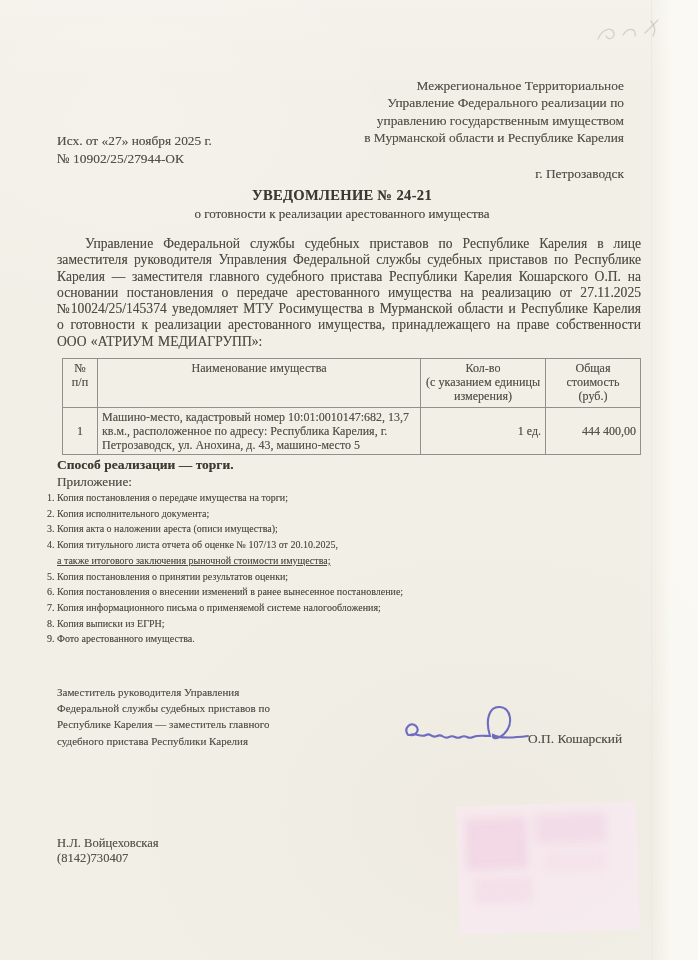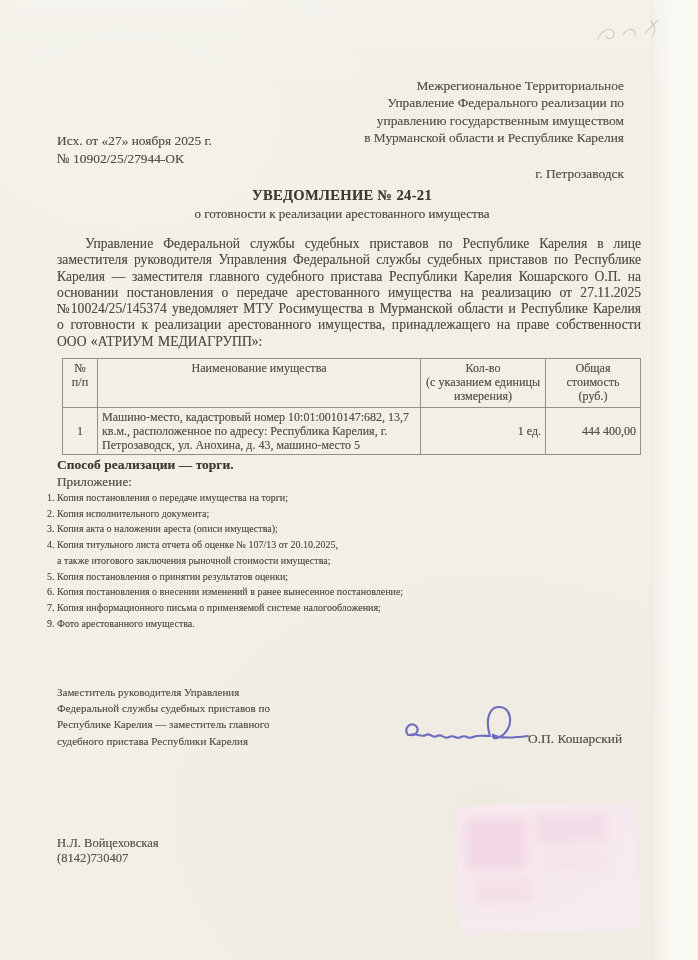"а также итогового заключения рыночной" .attach-list .cont { text-decoration: none -> underline }
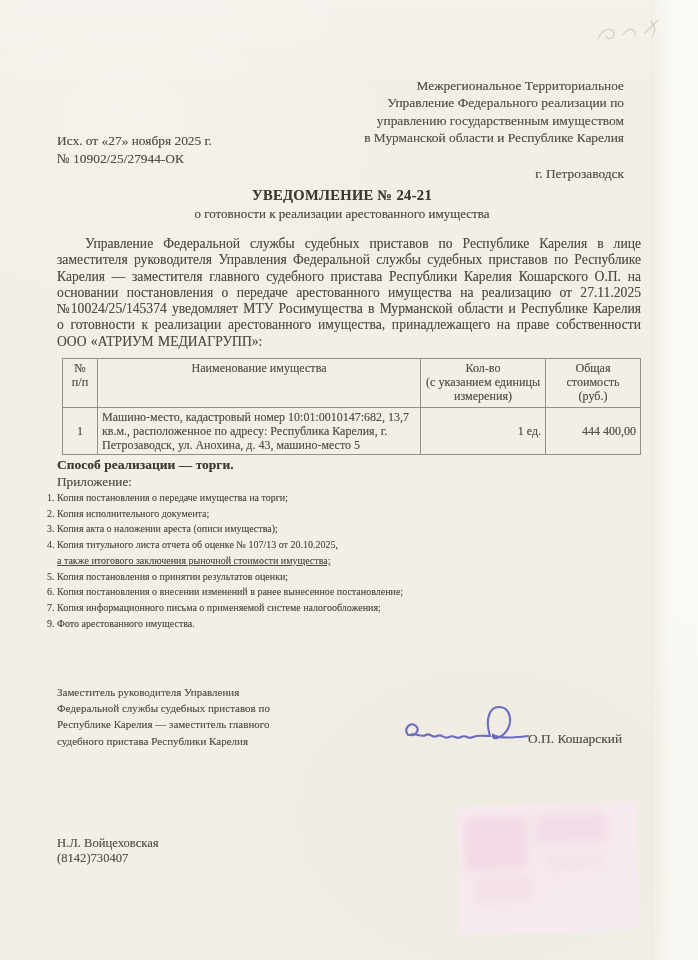"8. Копия выписки из ЕГРН;" div { html: none -> <div>8. Копия выписки из ЕГРН;</div> }
